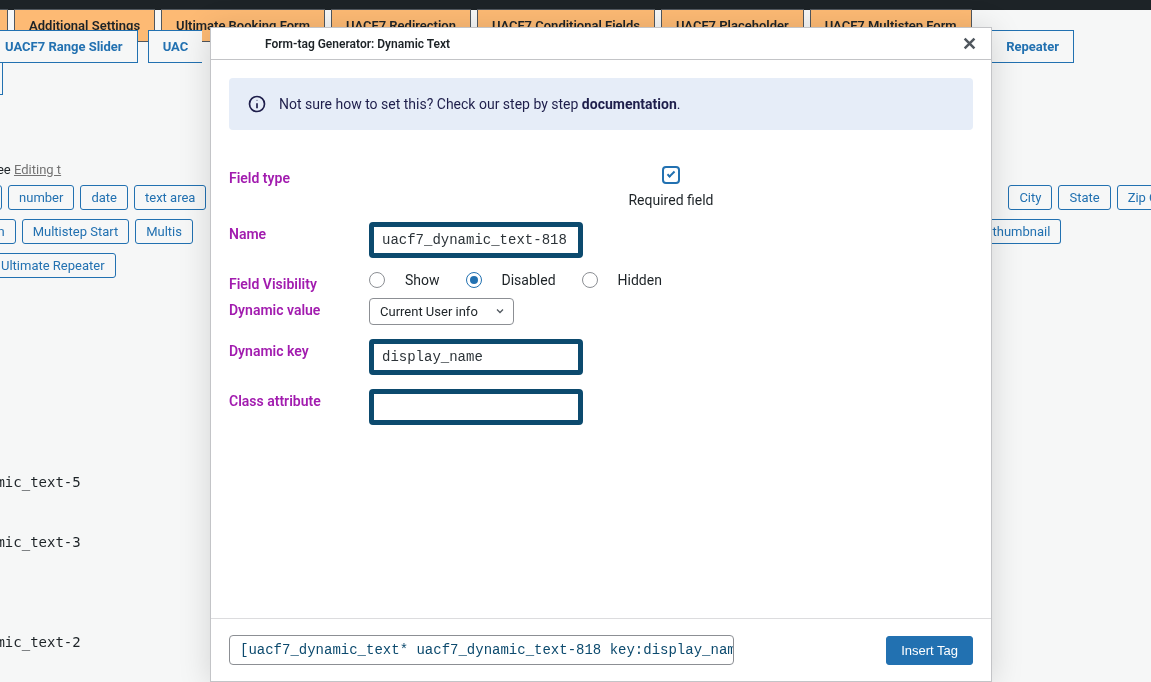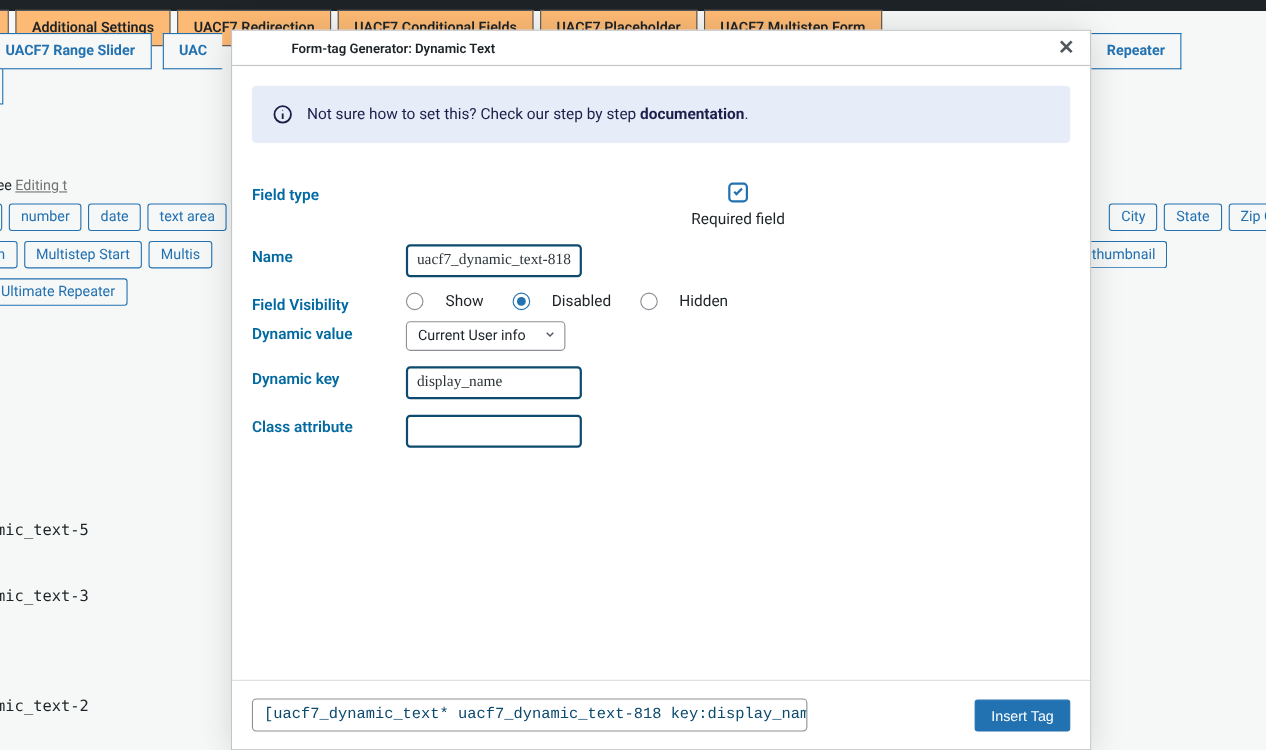"Ultimate Booking Form" div.bg-tab { html: none -> <div>Ultimate Booking Form</div> }
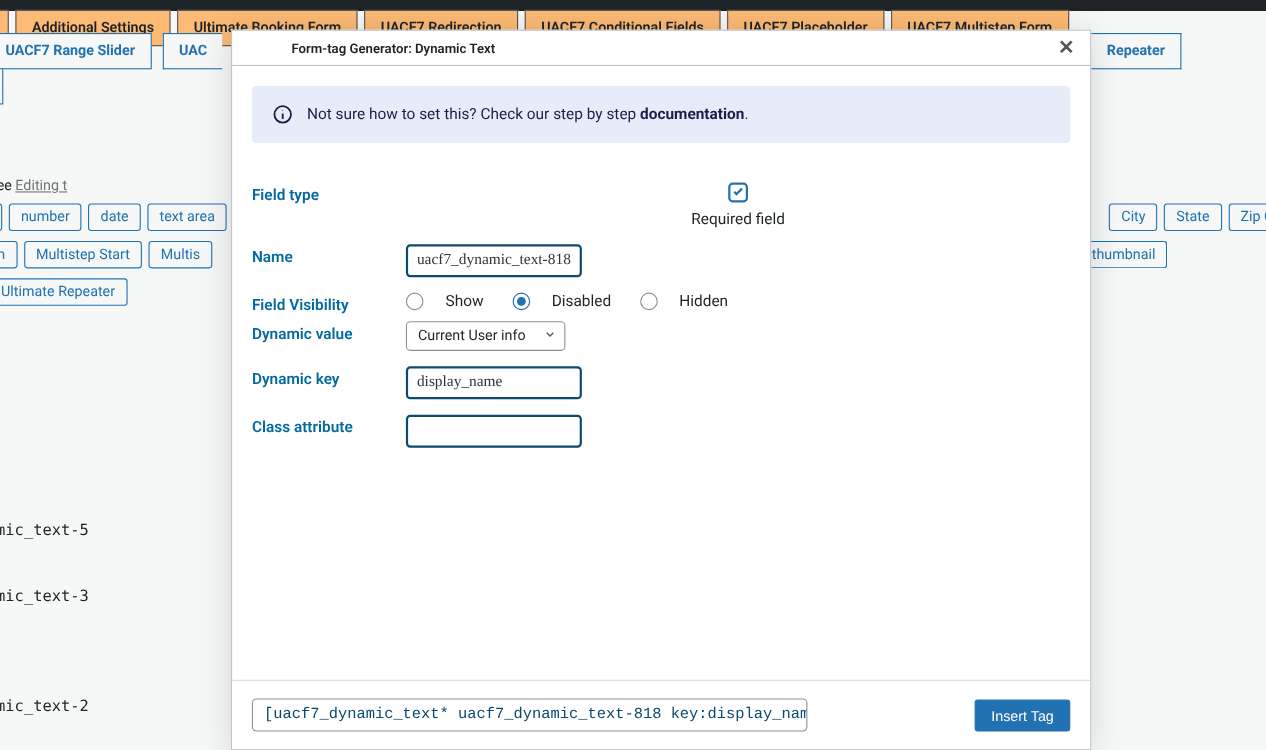"Field type" .form-label { color: #0369a1 -> #a21caf }
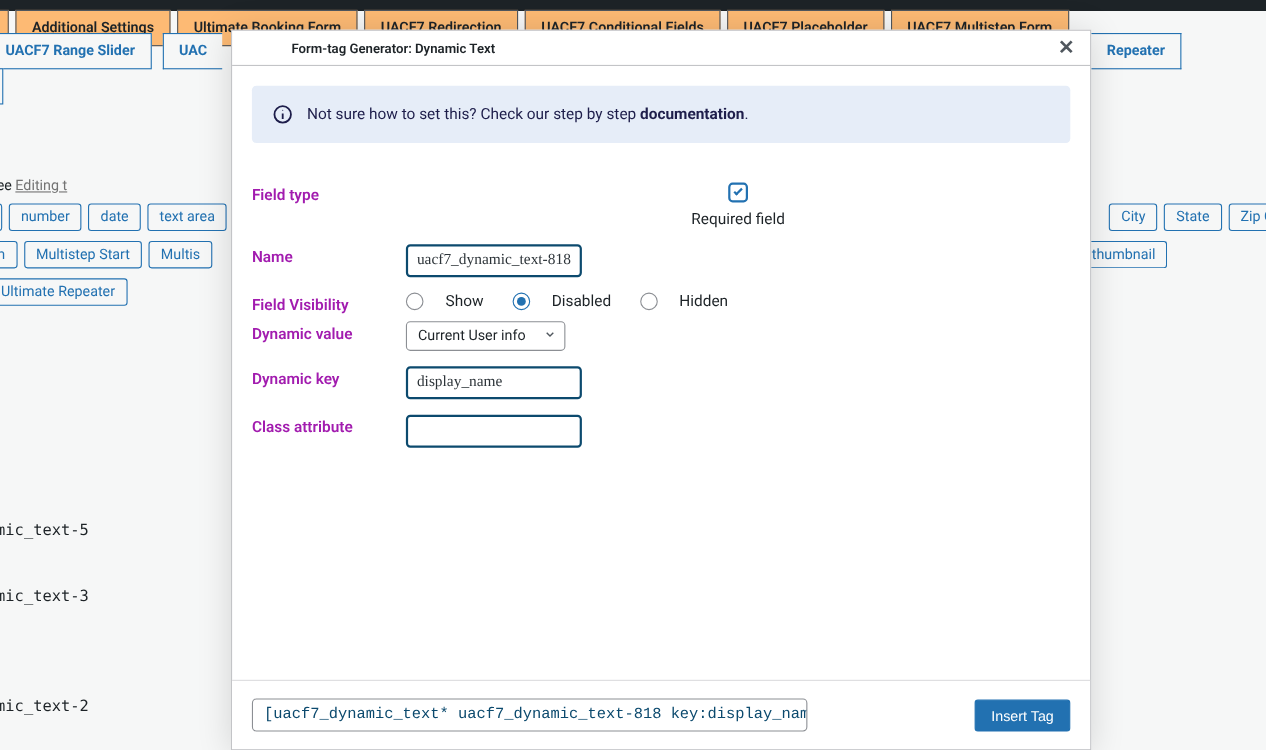"uacf7_dynamic_text-818" .text-input { border: 2px solid #0c4a6e -> 5px solid #0c4a6e; font-family: Liberation Serif, serif -> Liberation Mono, monospace; width: 160px -> 214px }
